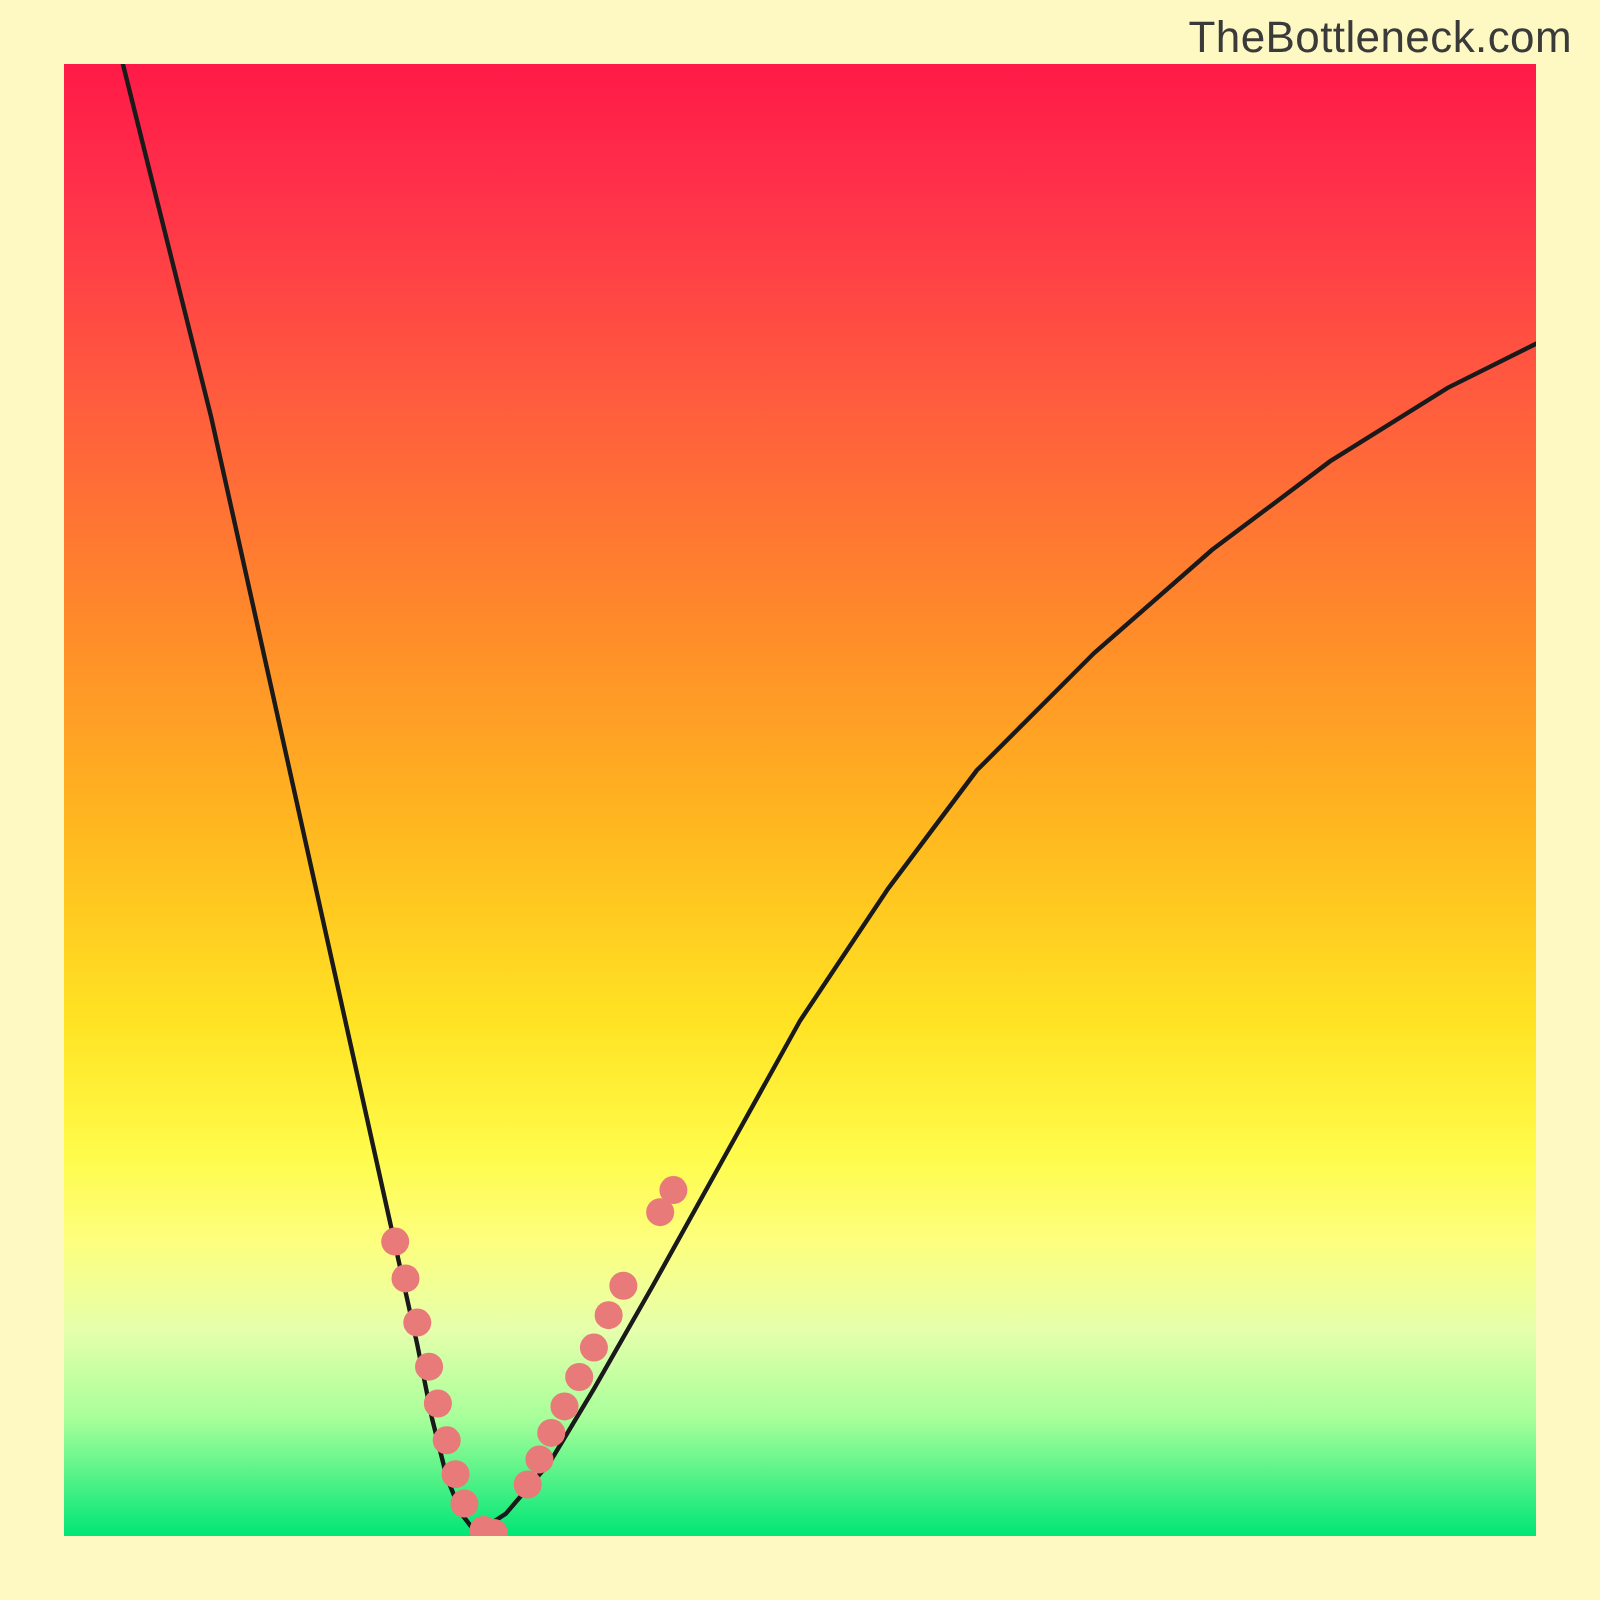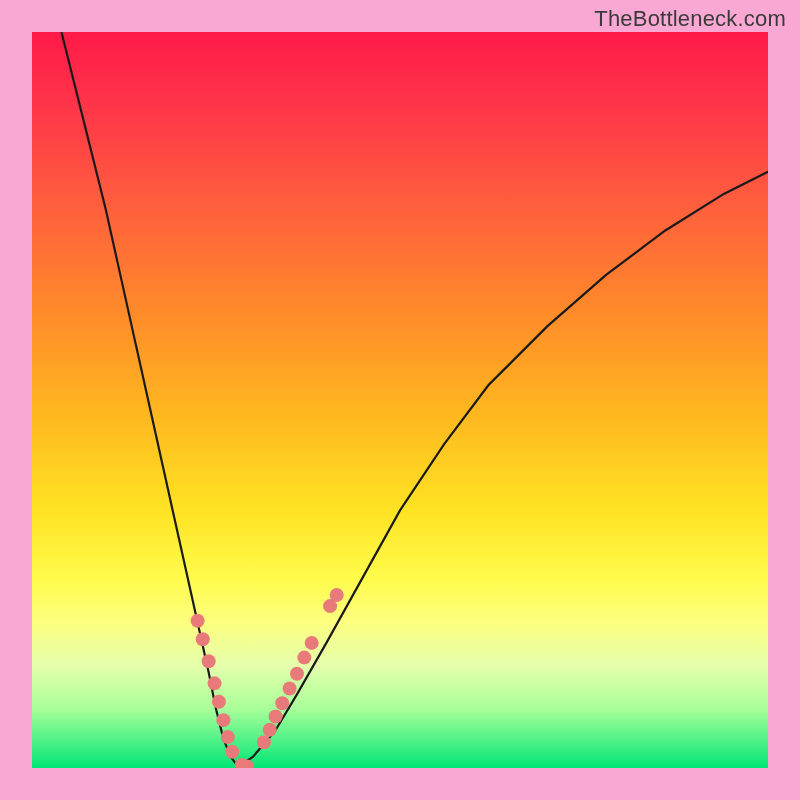"TheBottleneck.com" .frame { background: #f9a8d4 -> #fef9c3 }
